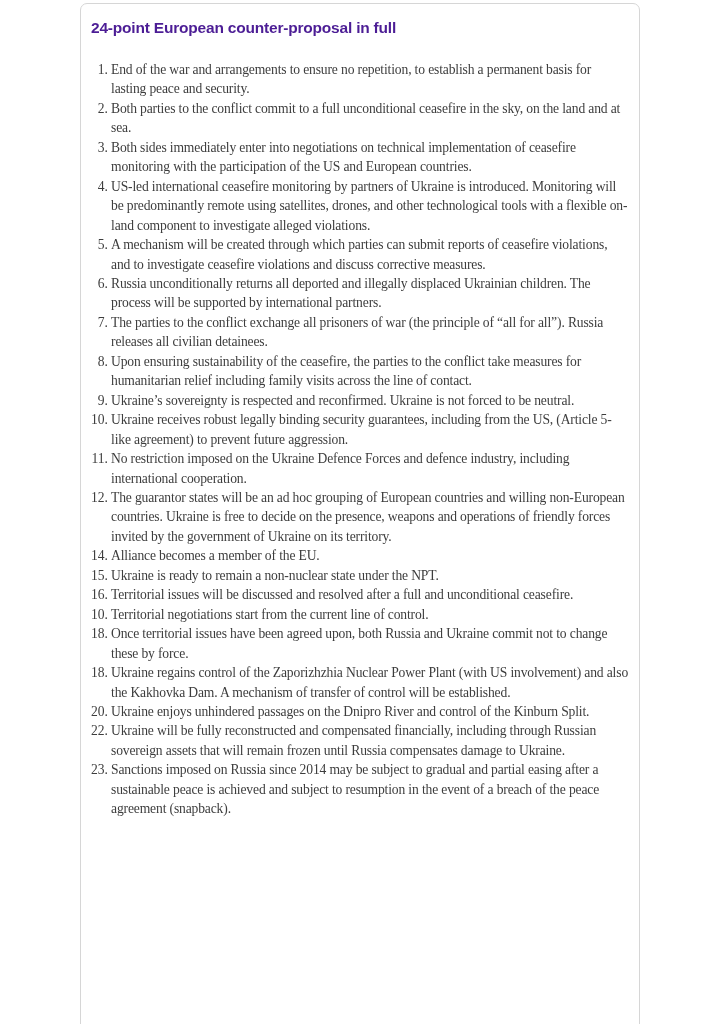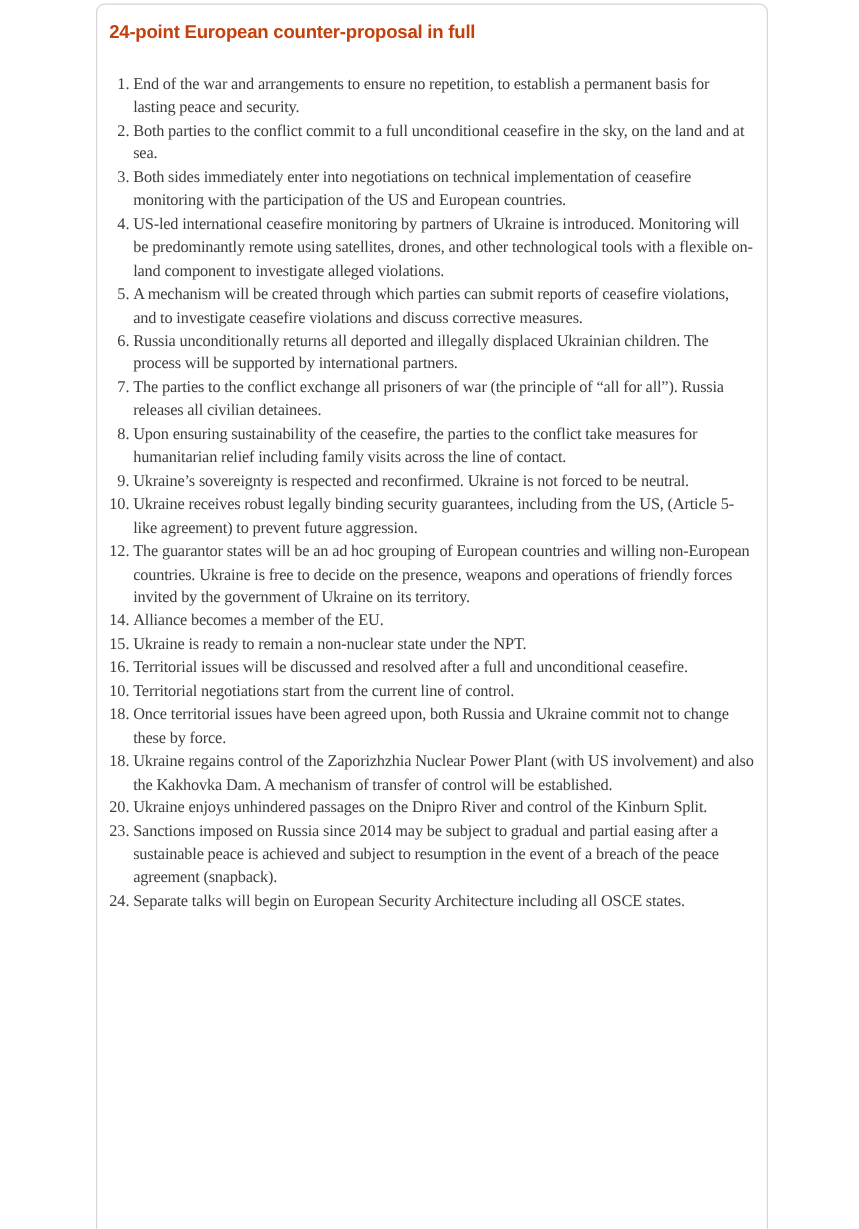"24-point European counter-proposal in" .title { color: #c2410c -> #4c1d95 }
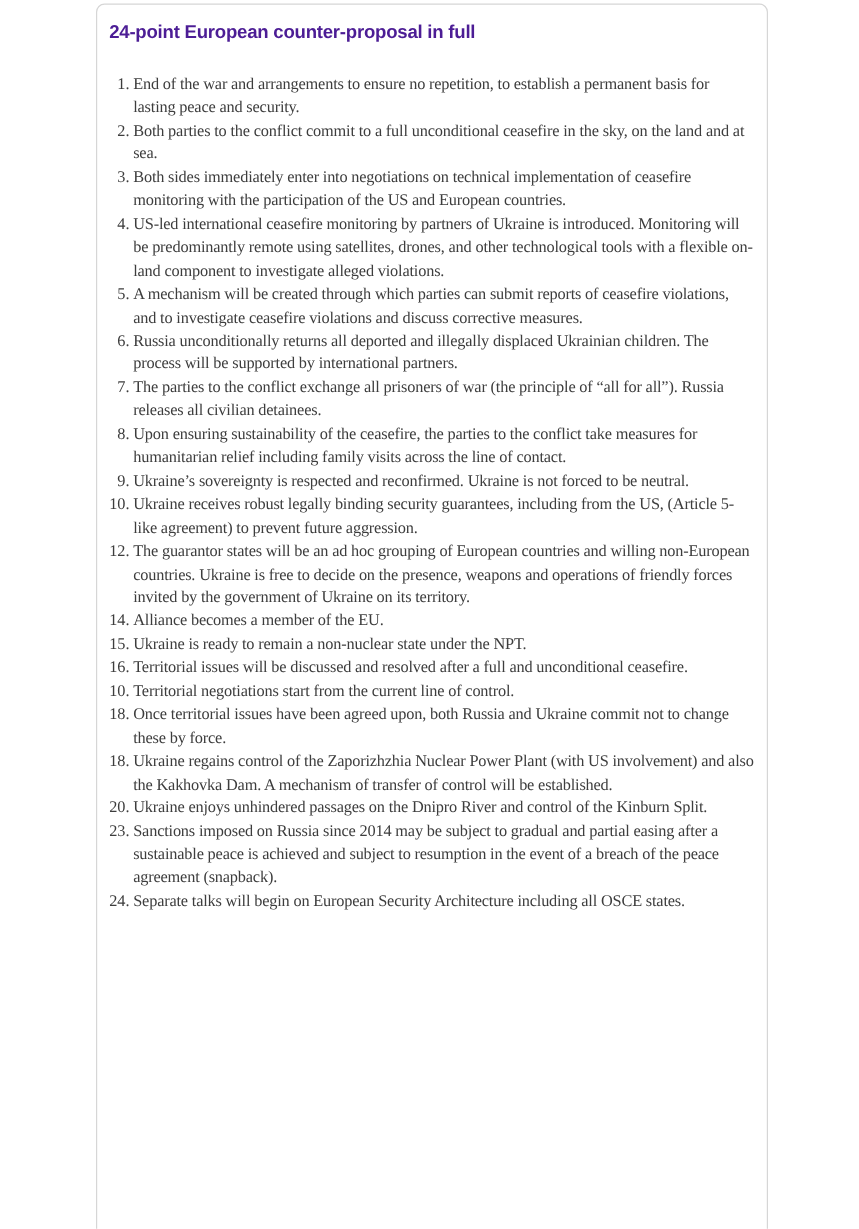"11." li { html: none -> <li> <span>11.</span> <span>No restriction imposed on the Ukraine Defence Forces and defence industry, including international cooperation.</span> </li> }
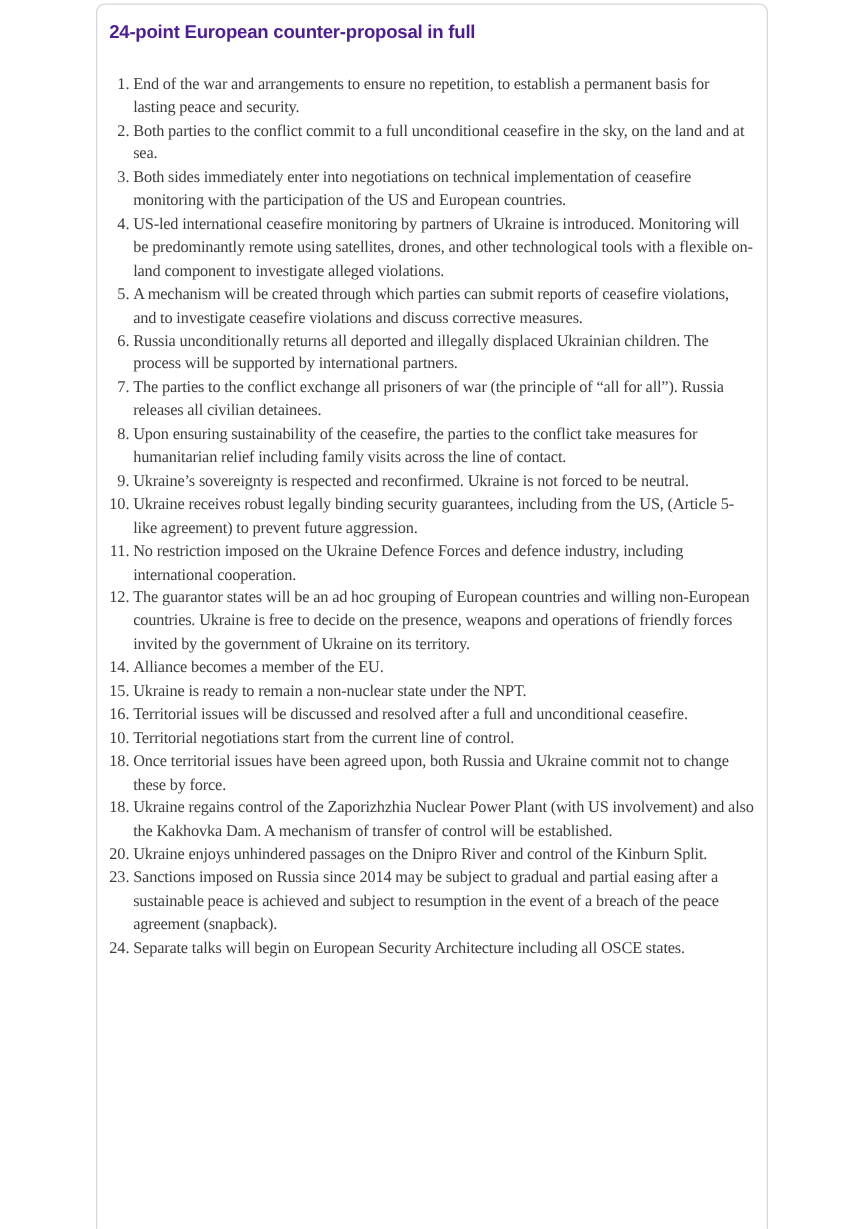"22." li { html: none -> <li> <span>22.</span> <span>Ukraine will be fully reconstructed and compensated financially, including through Russian sovereign assets that will remain frozen until Russia compensates damage to Ukraine.</span> </li> }
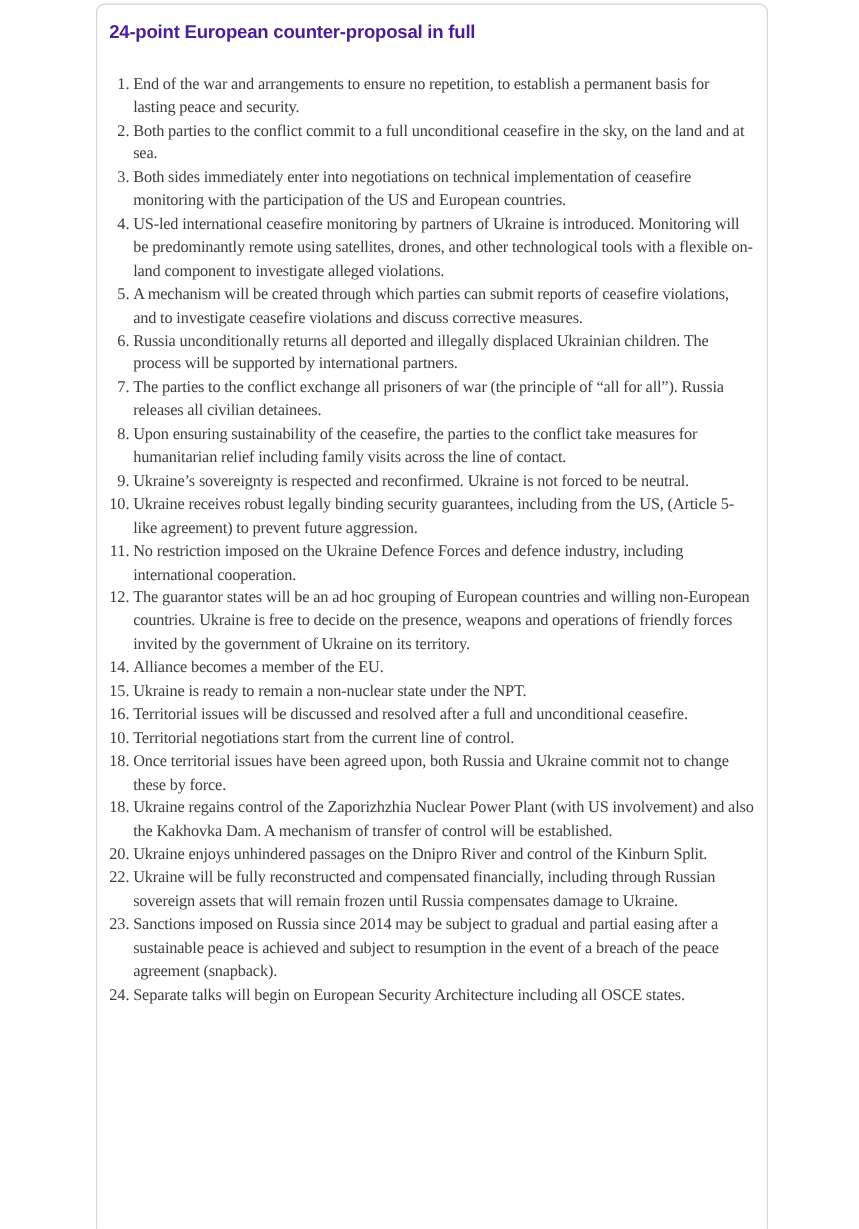"24." li { html: <li> <span>24.</span> <span>Separate talks will begin on European Security Architecture including all OSCE states.</span> </li> -> none }
